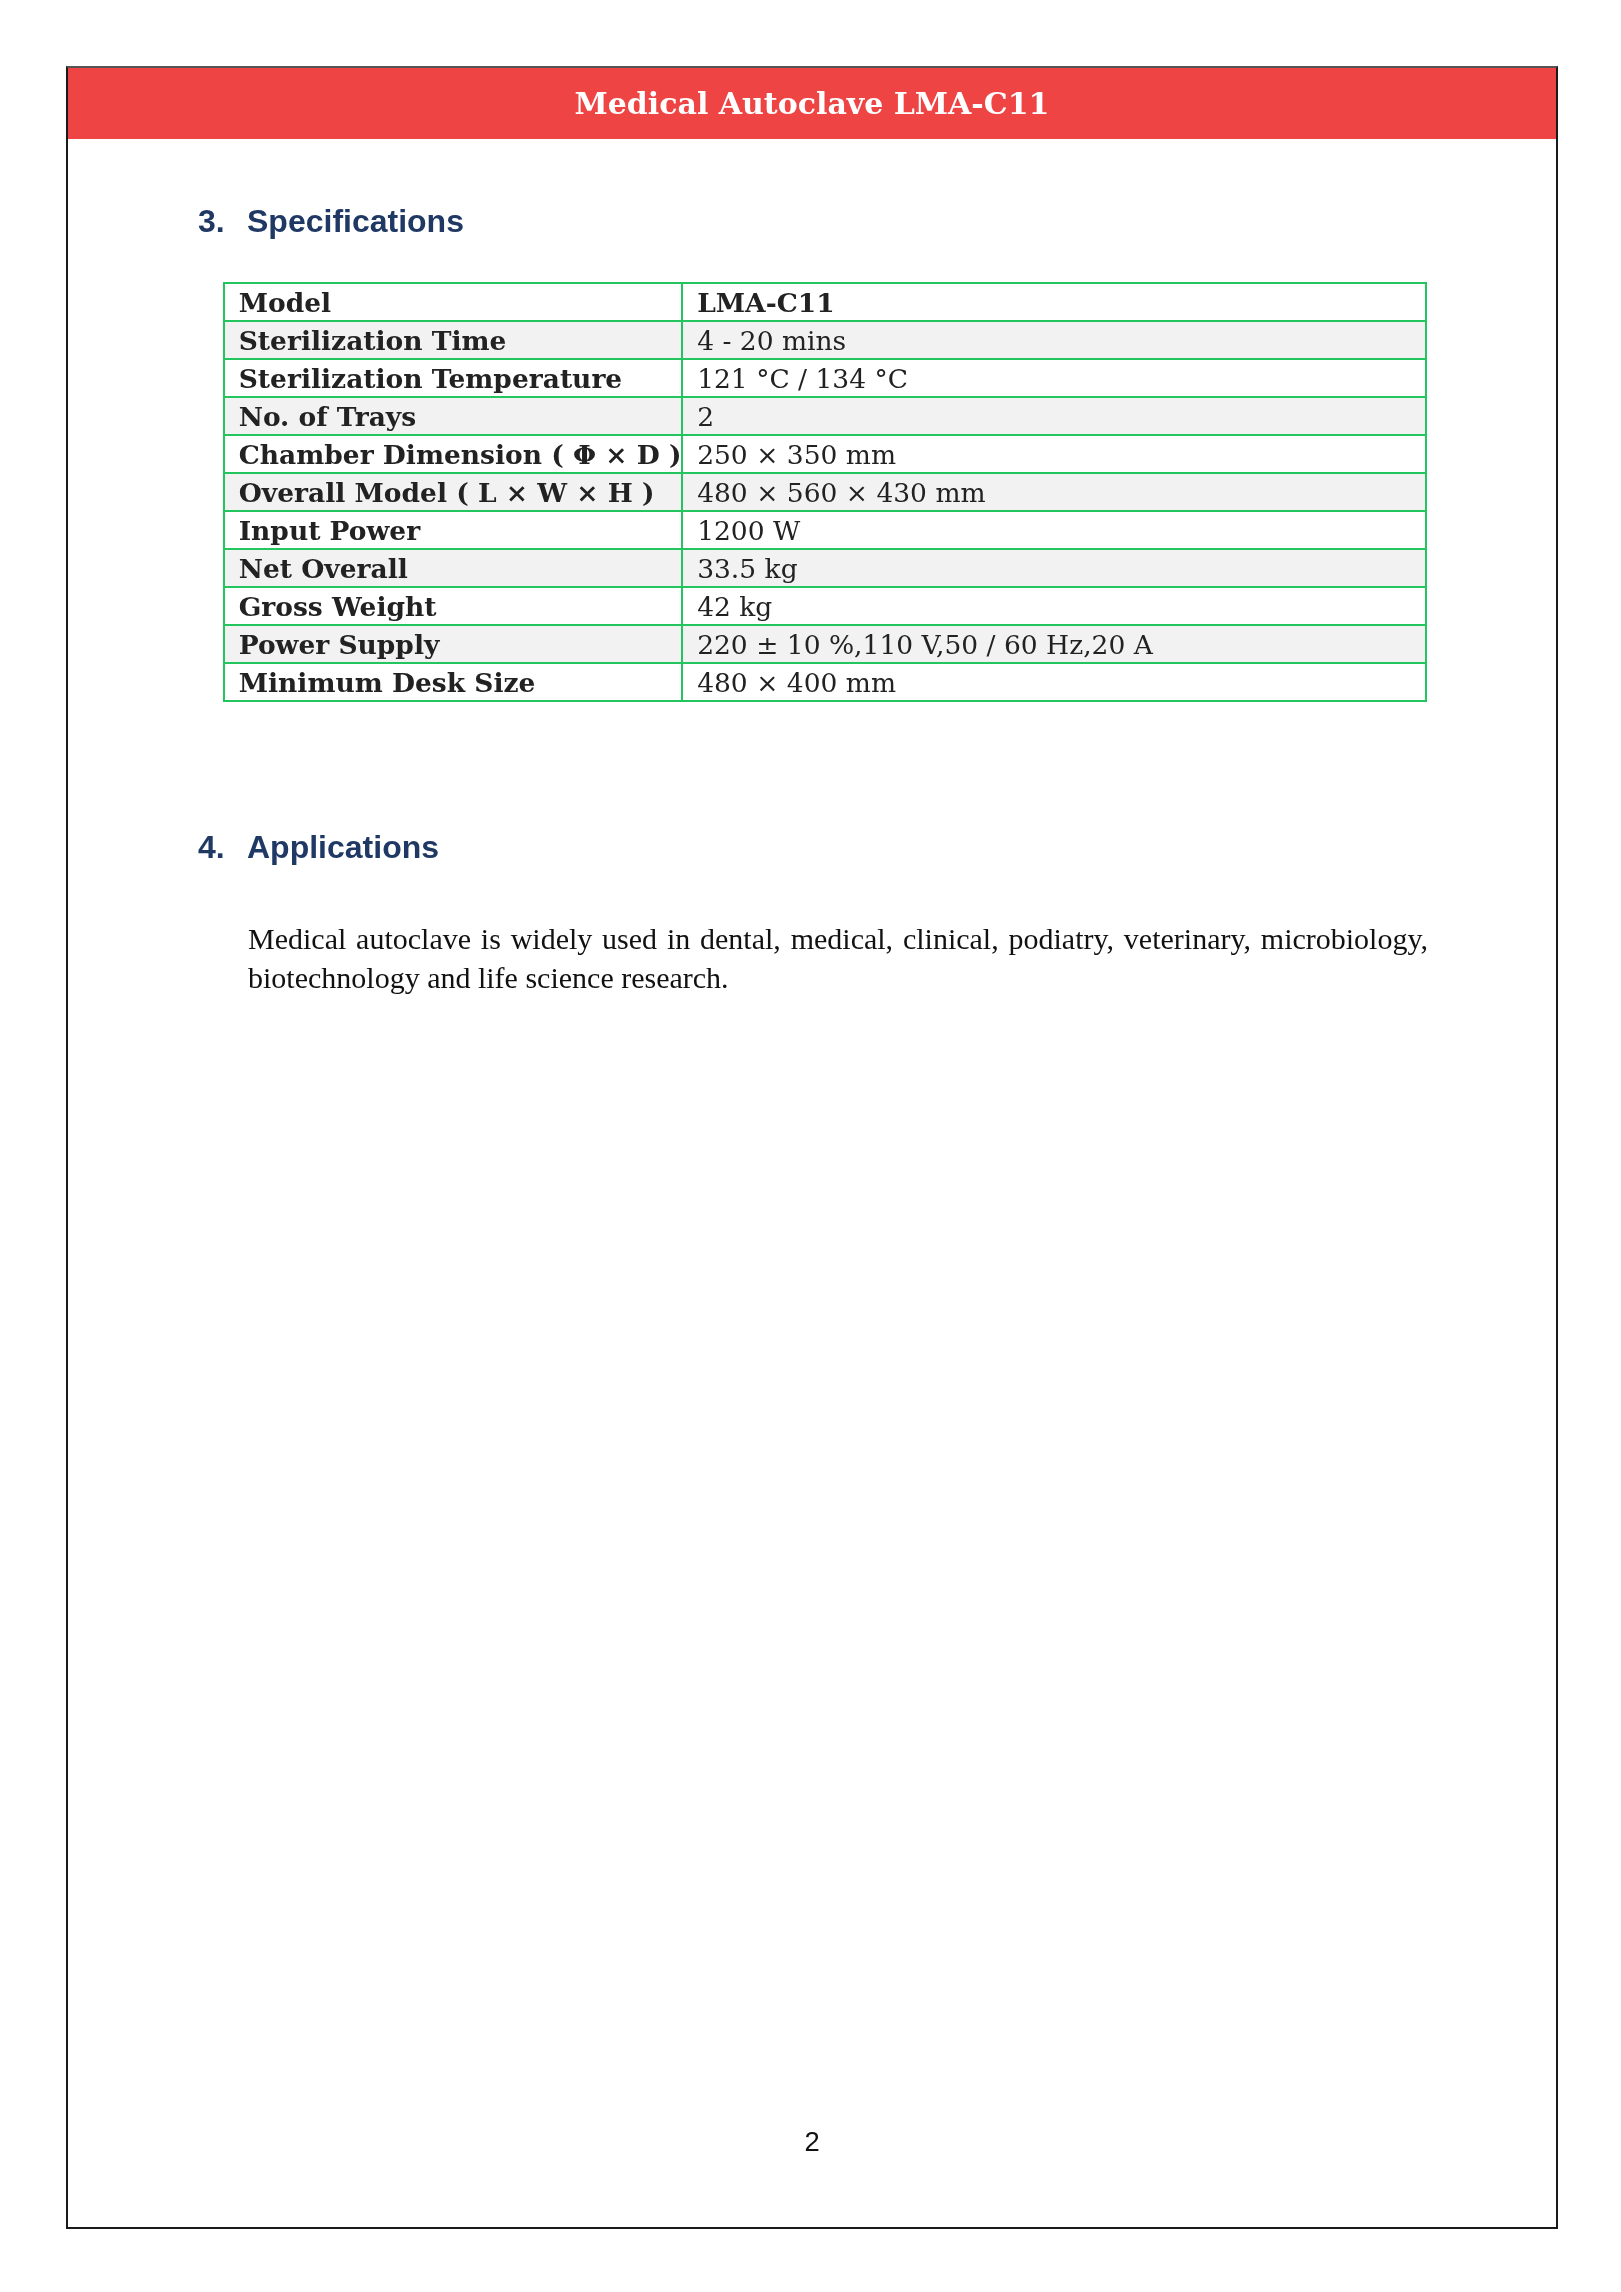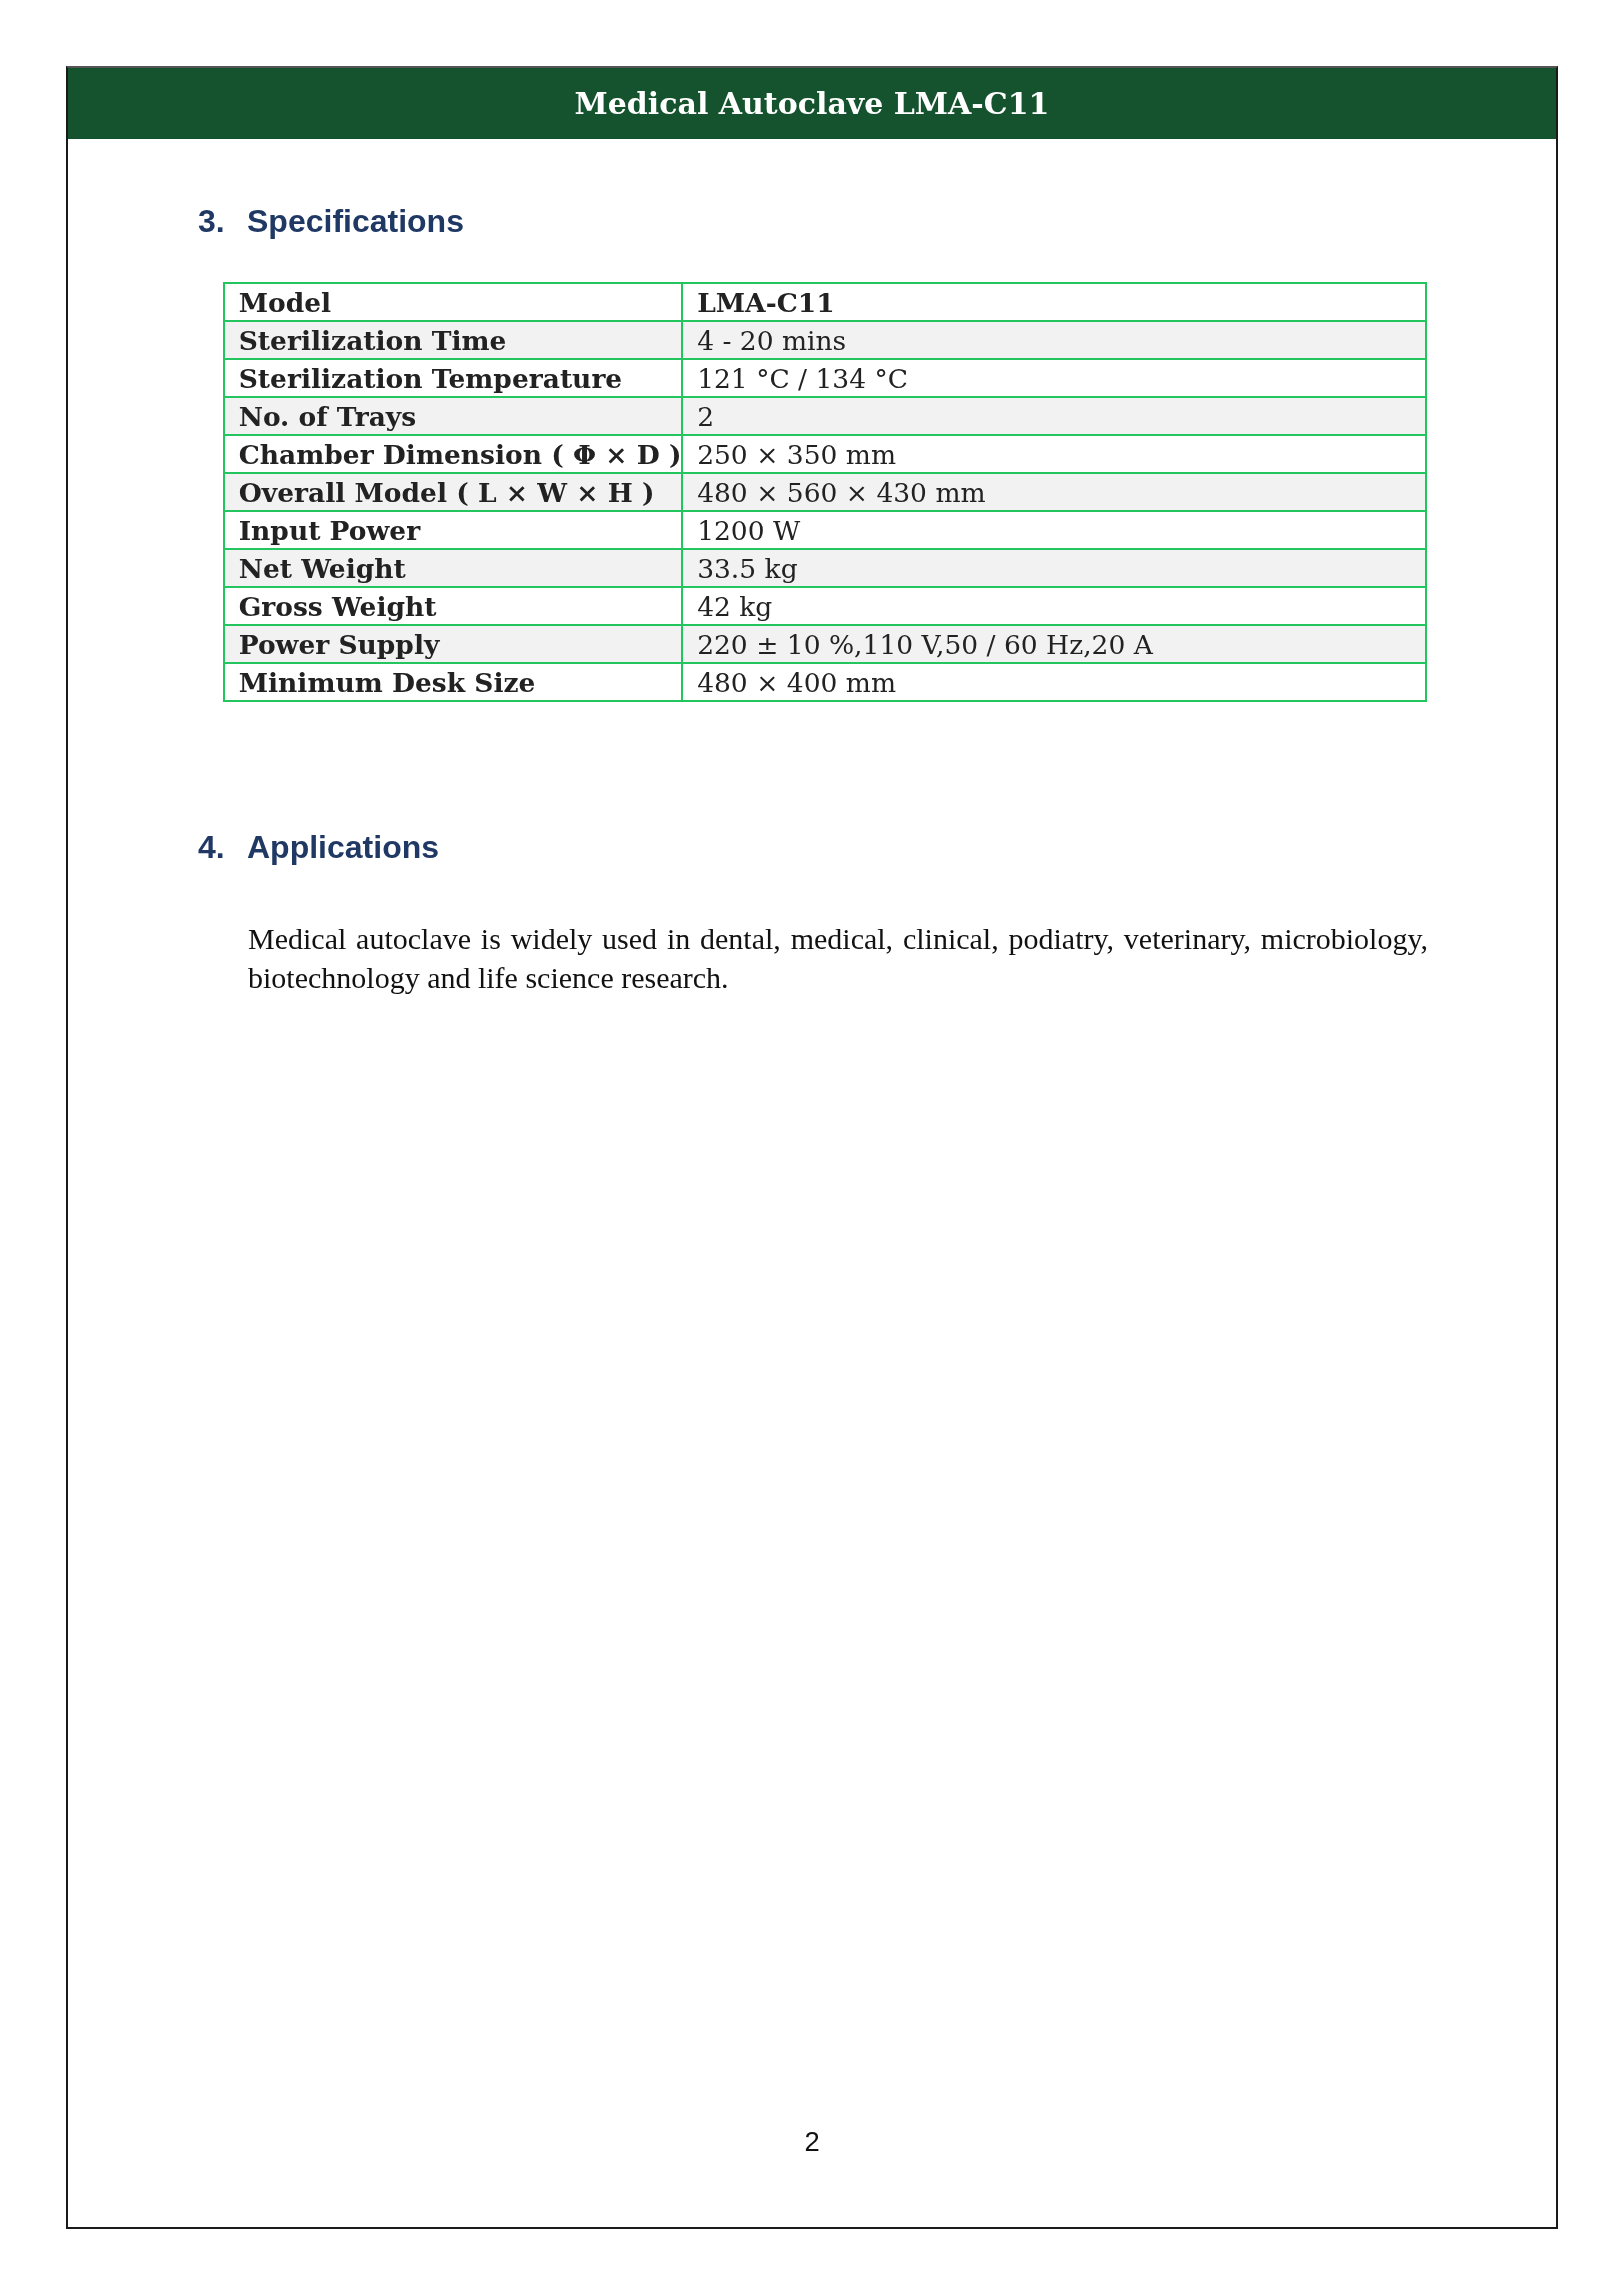"Medical Autoclave LMA-C11" .header-band { background: #14532d -> #ef4444 }
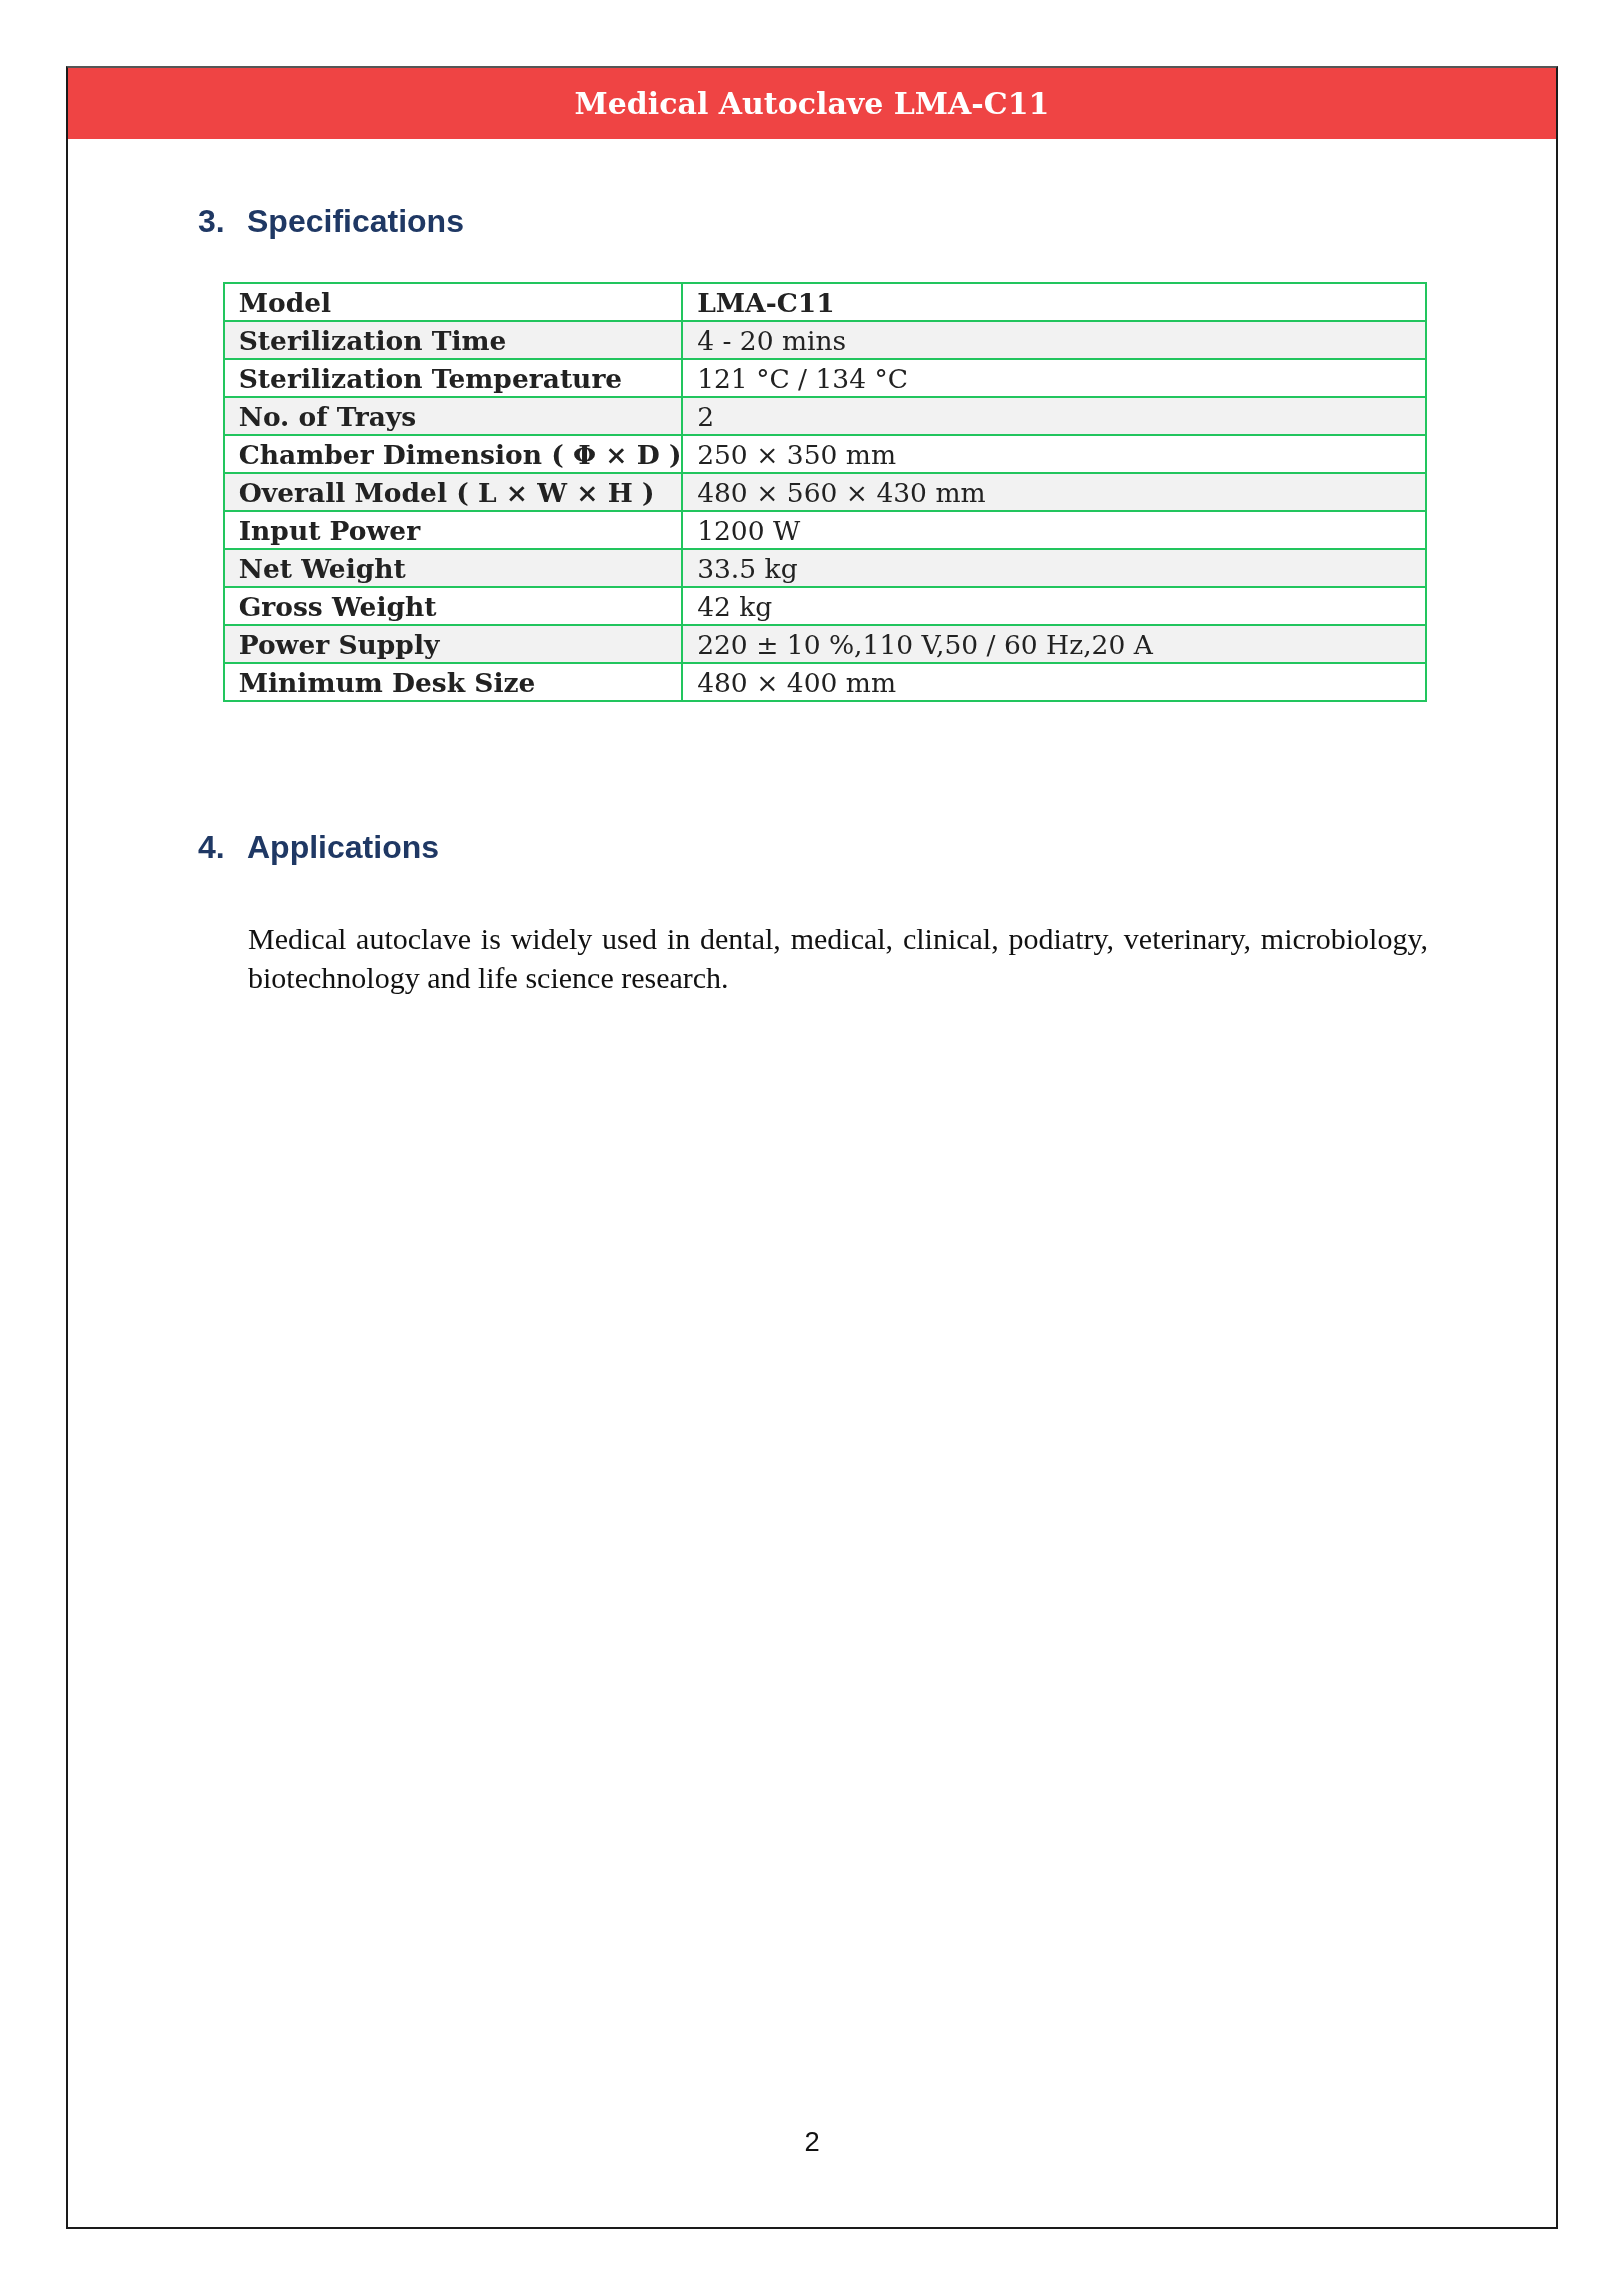"Net Weight" td.label-cell { text: Weight -> Overall }
